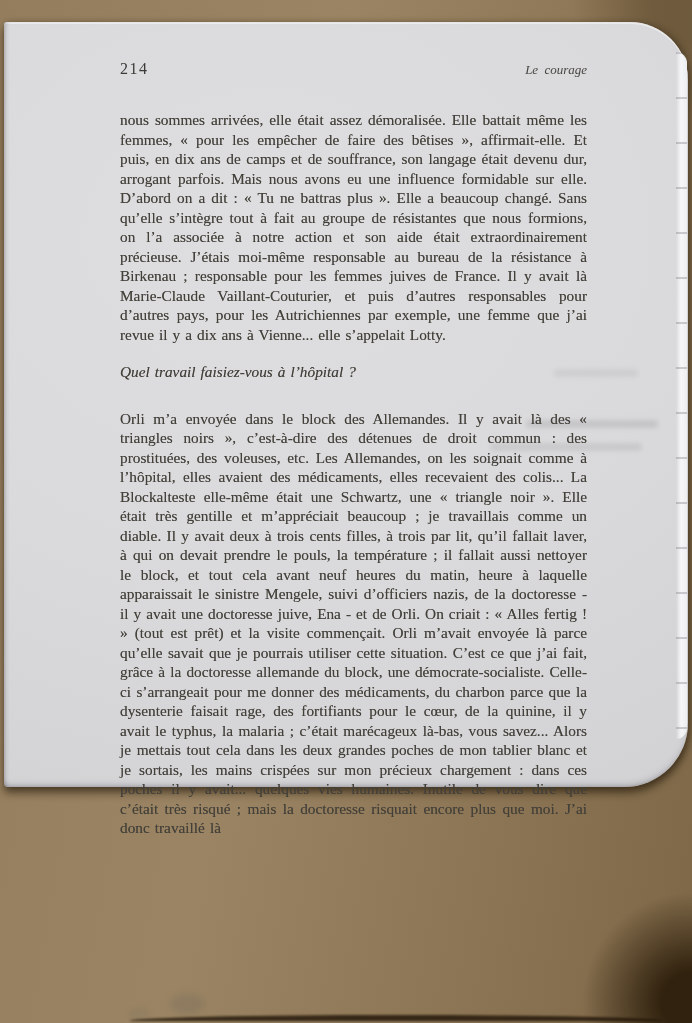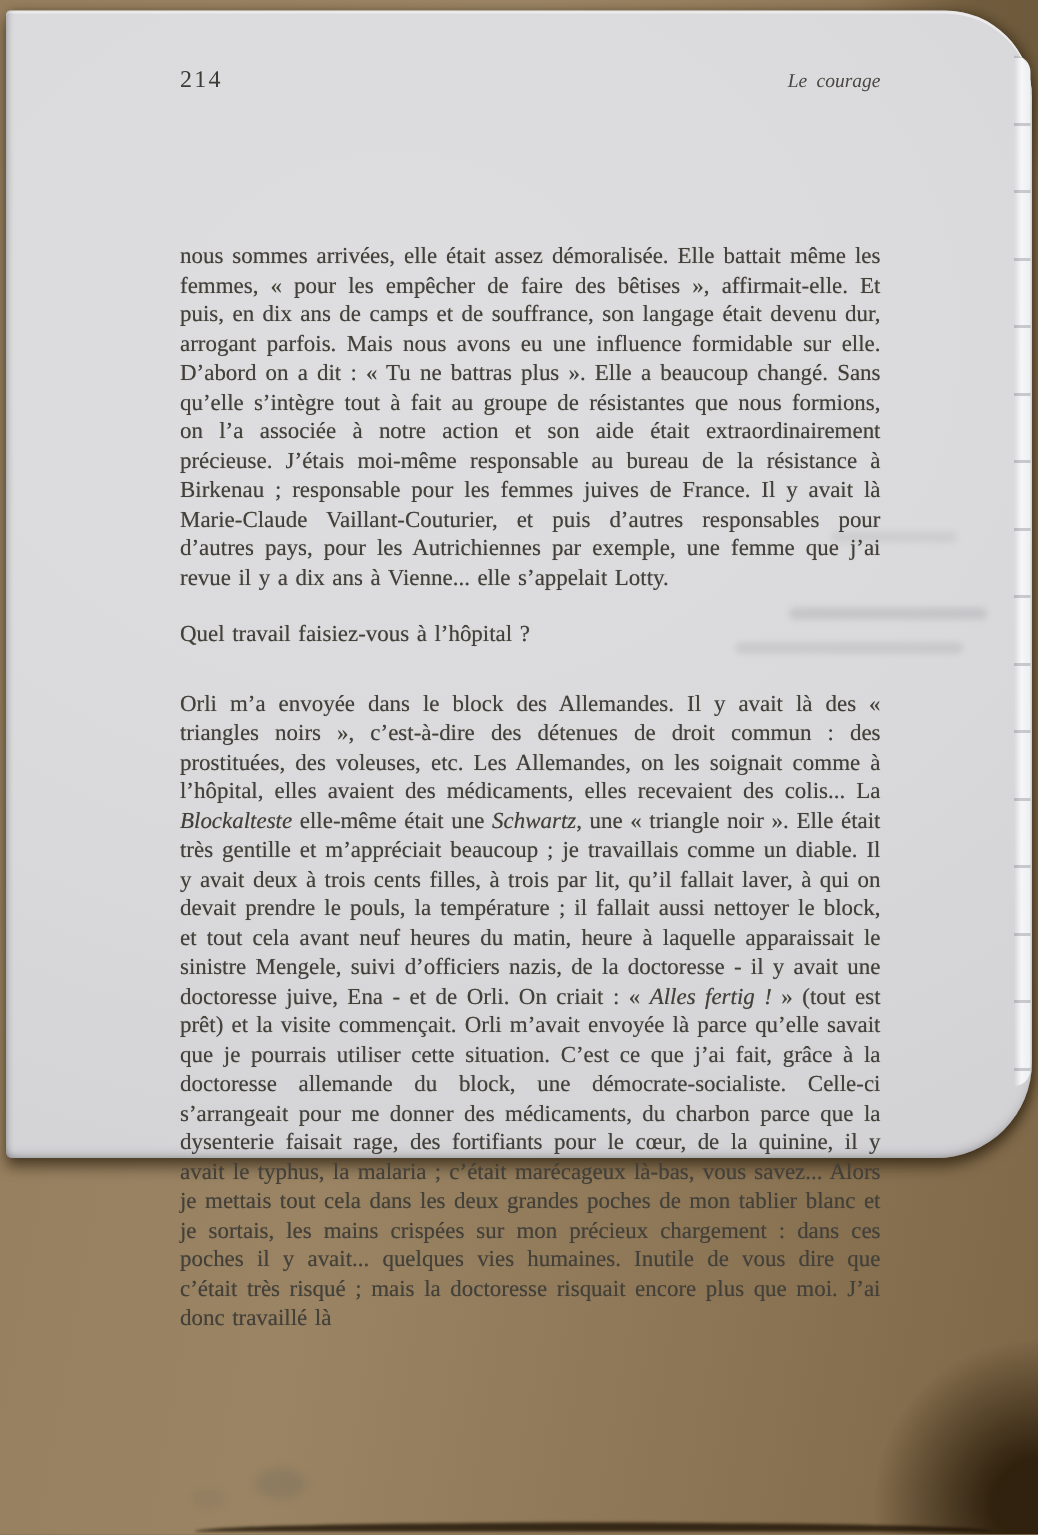"214" .page { top: 7px -> 22px }
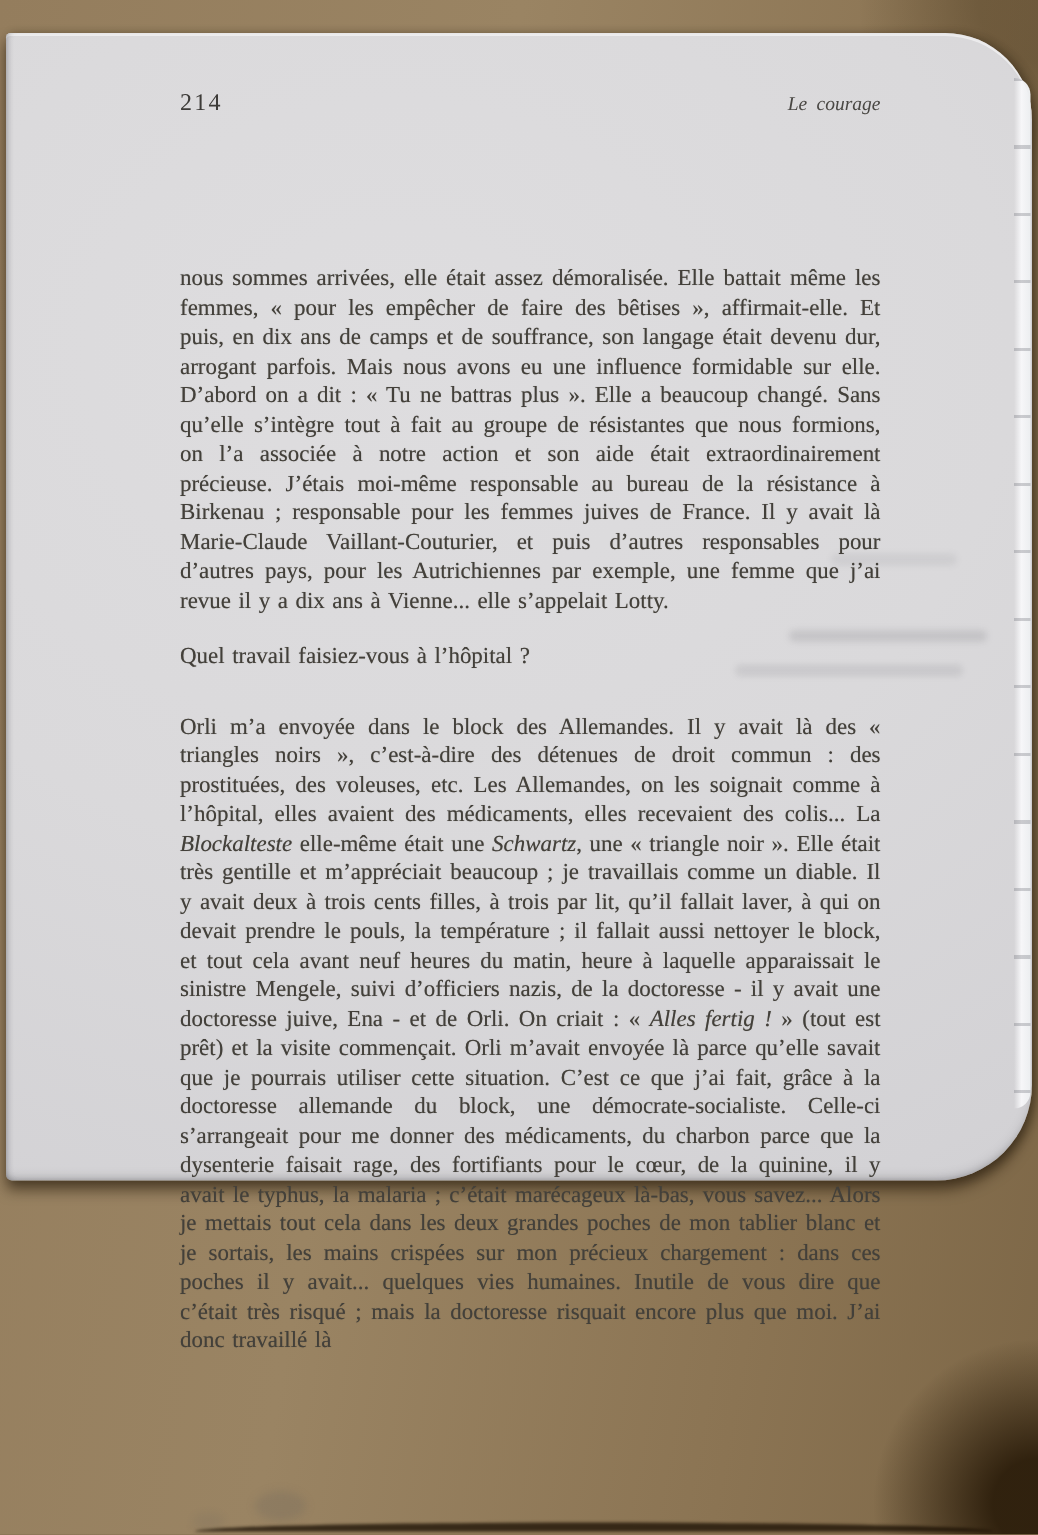"nous sommes arrivées, elle était" .body-text { margin-top: 98px -> 32px }
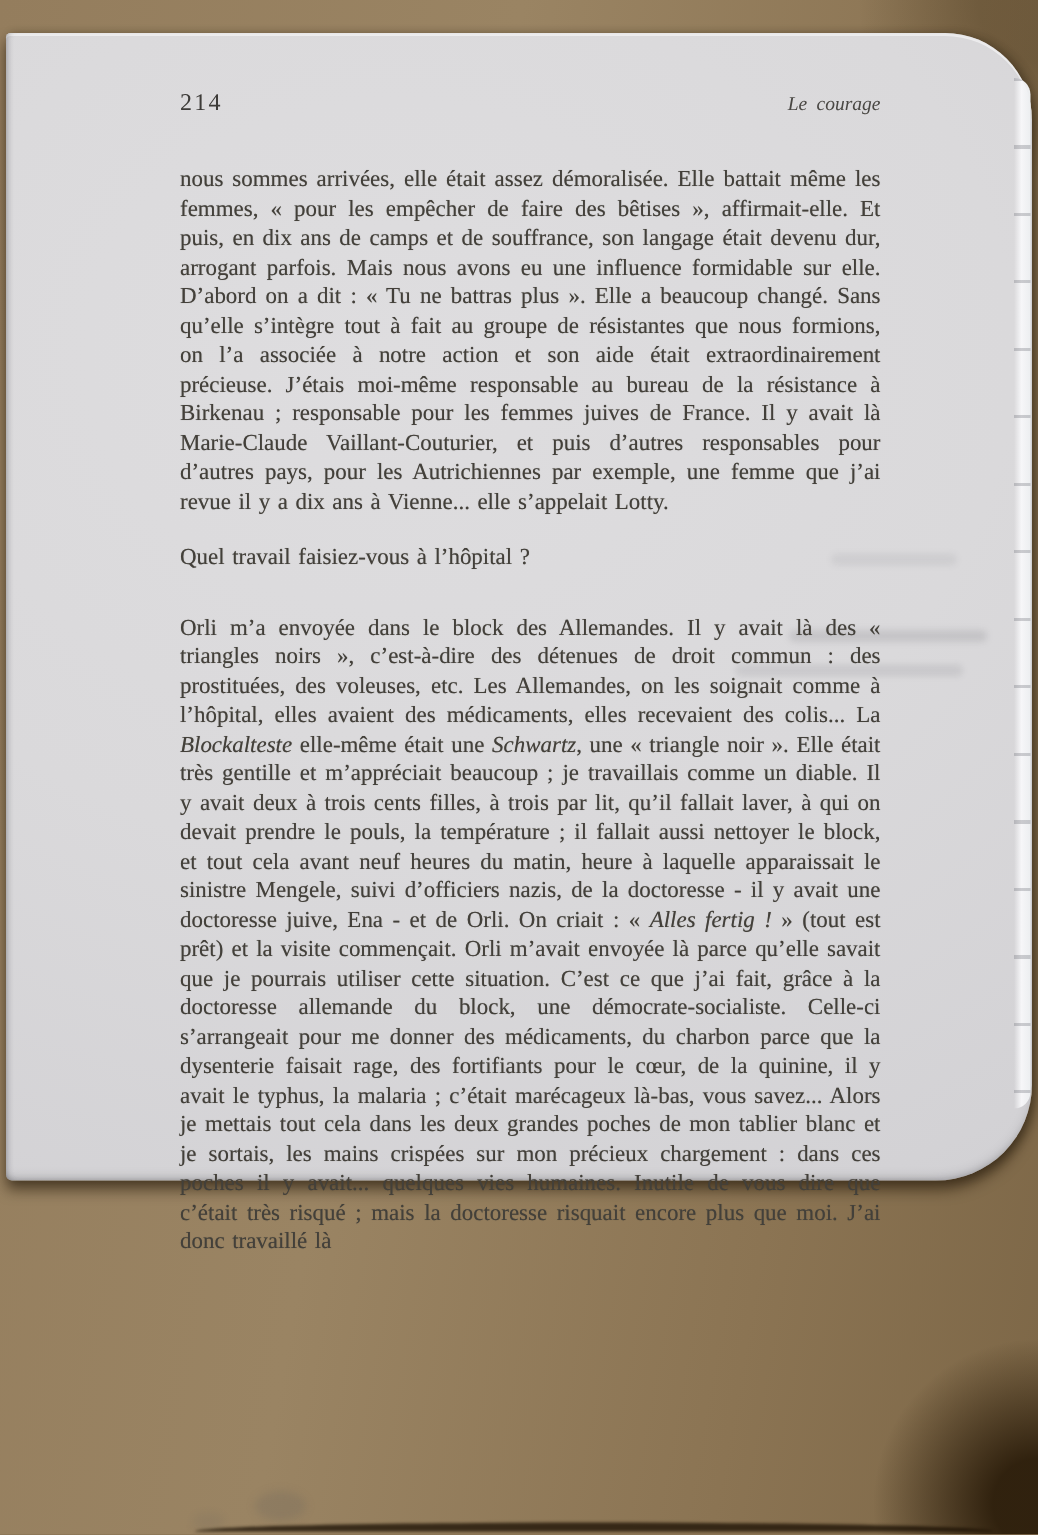"Quel travail faisiez-vous à l’hôpital" .question { font-style: none -> italic }
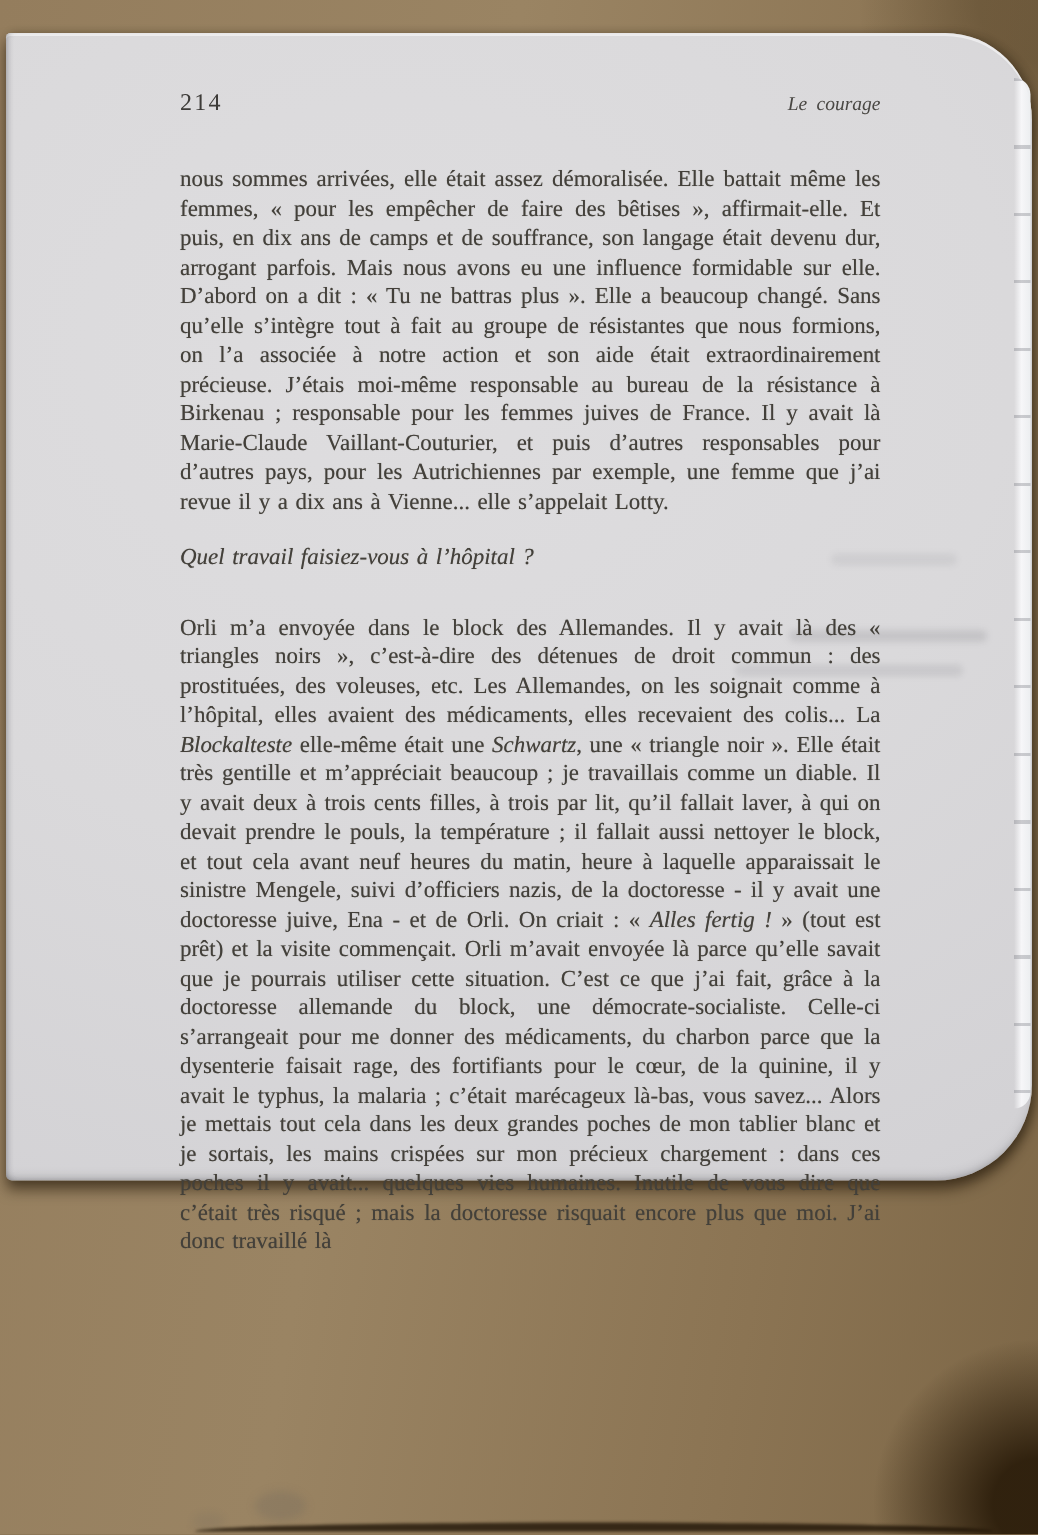"Blockalteste" .italic { font-style: italic -> none }
